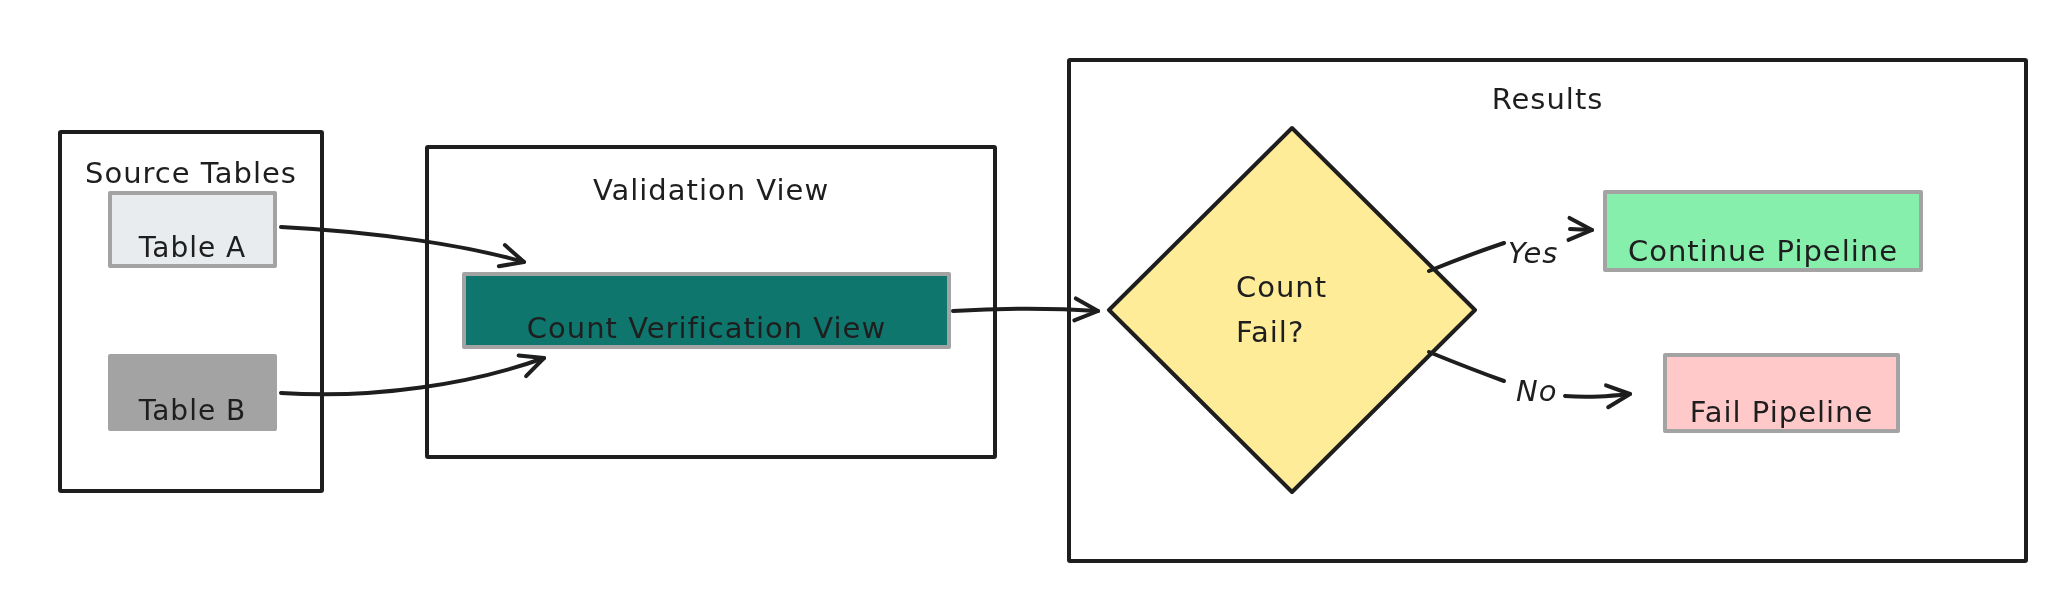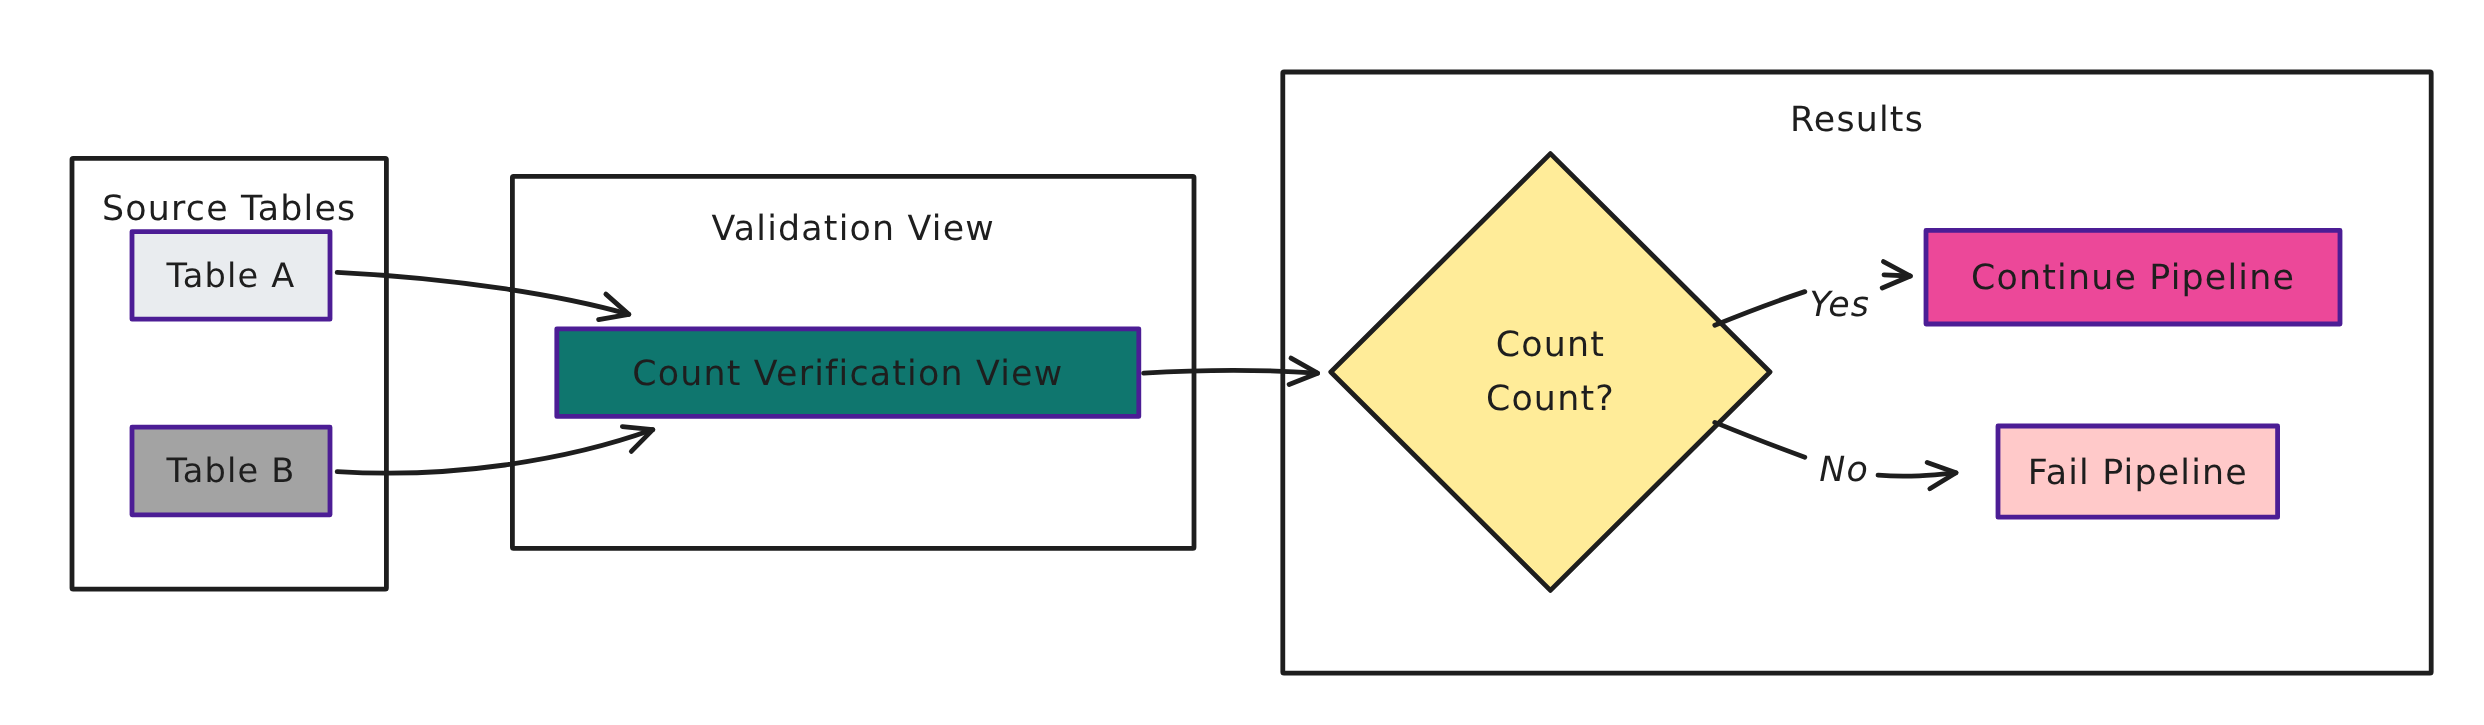"Table A" .node-box { align-items: center -> flex-end; border: 4px solid #4c1d95 -> 4px solid #a3a3a3 }
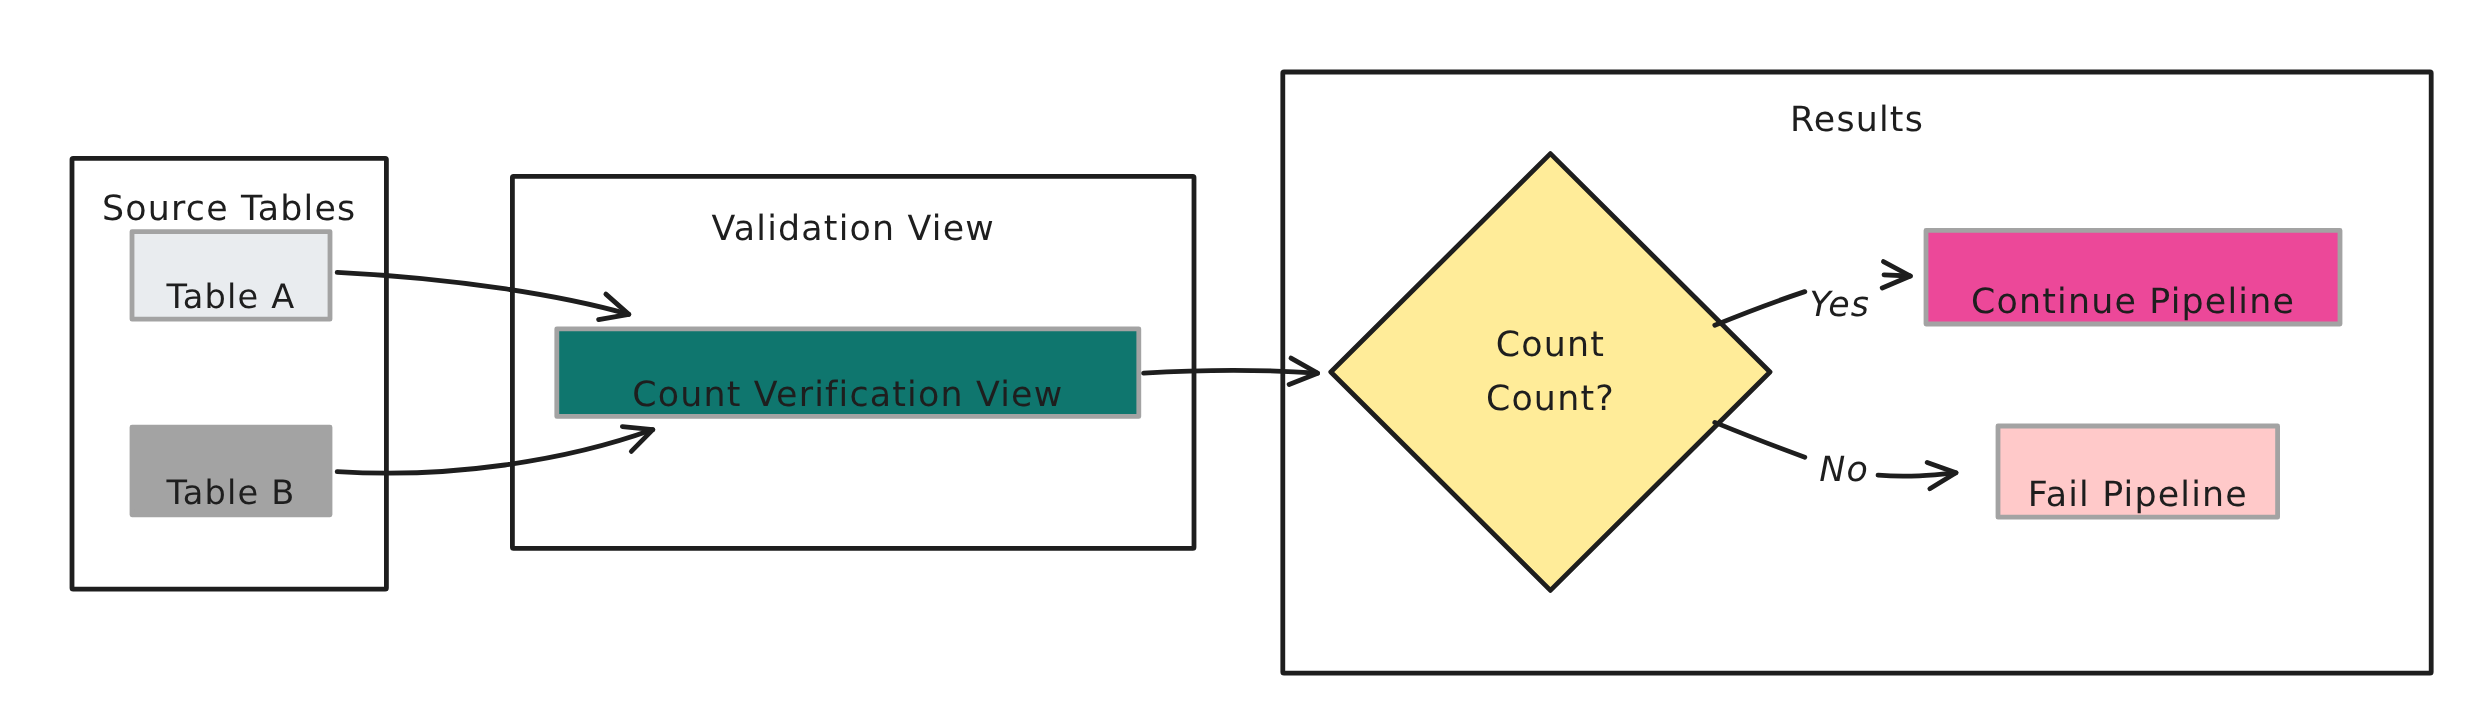"Continue Pipeline" div.node-box { background-color: #ec4899 -> #86efac; width: 349px -> 320px }
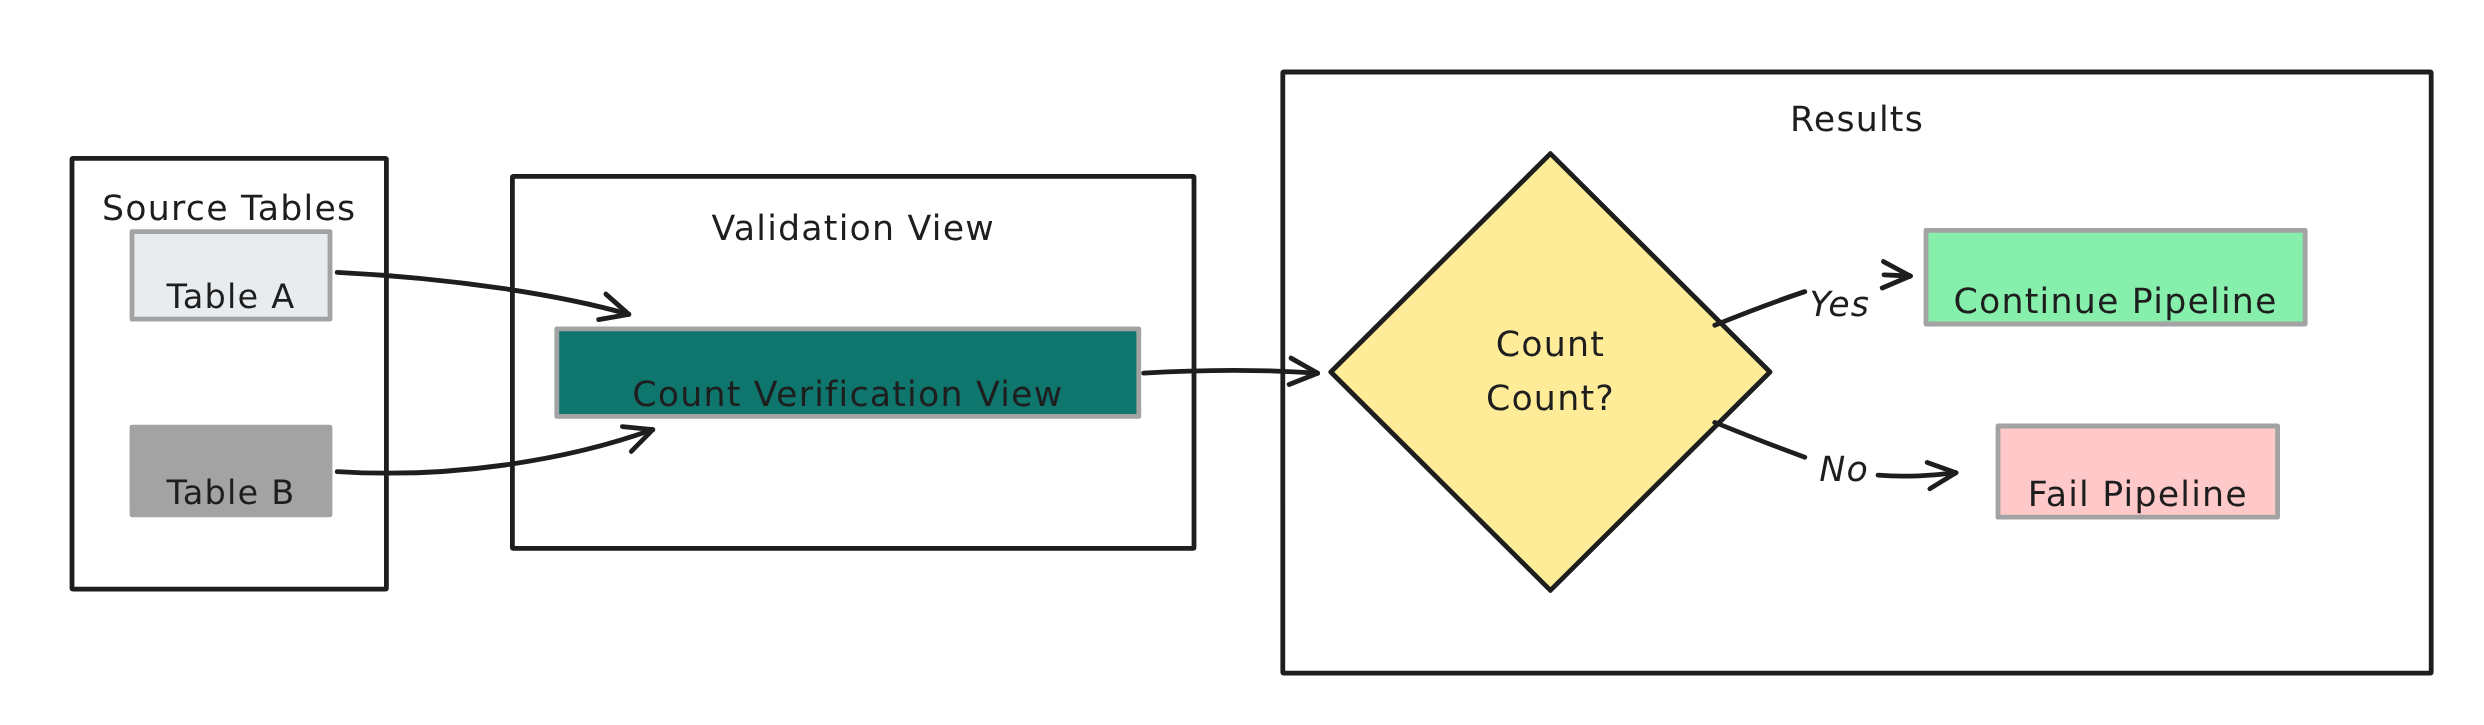"Count" .diamond-label { left: 1192px -> 1236px; text-align: center -> left }
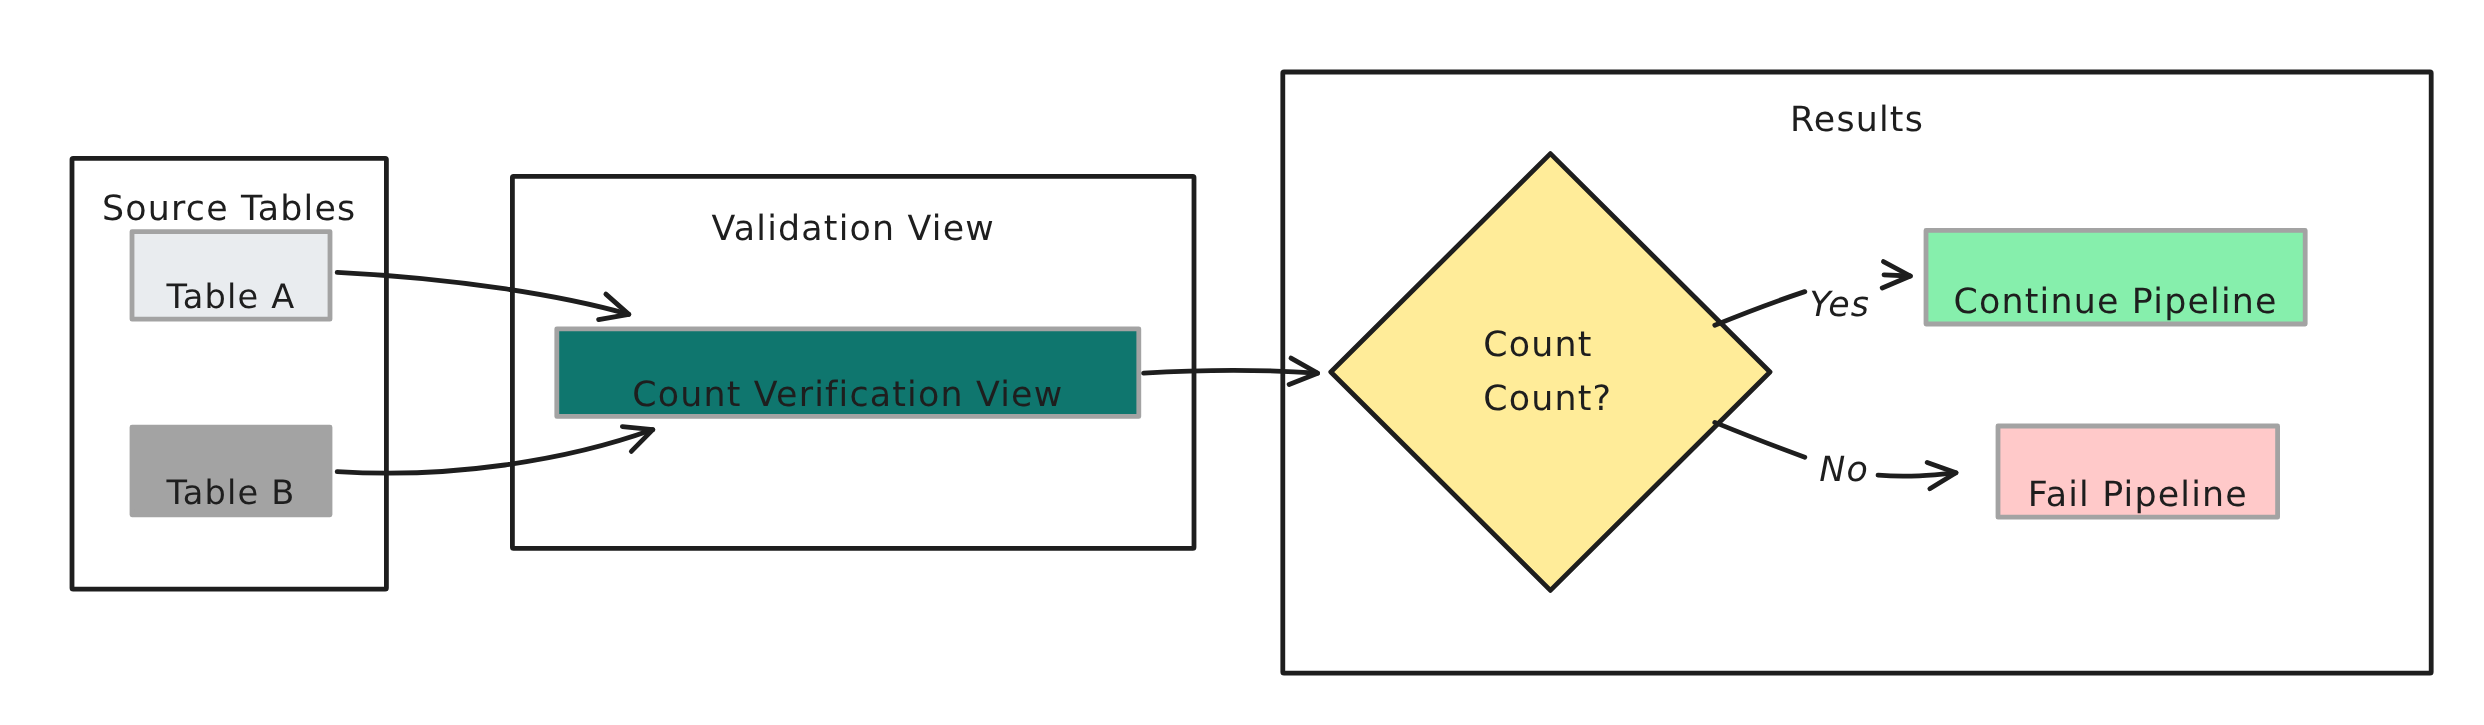"Count?" span { text: Count -> Fail }
